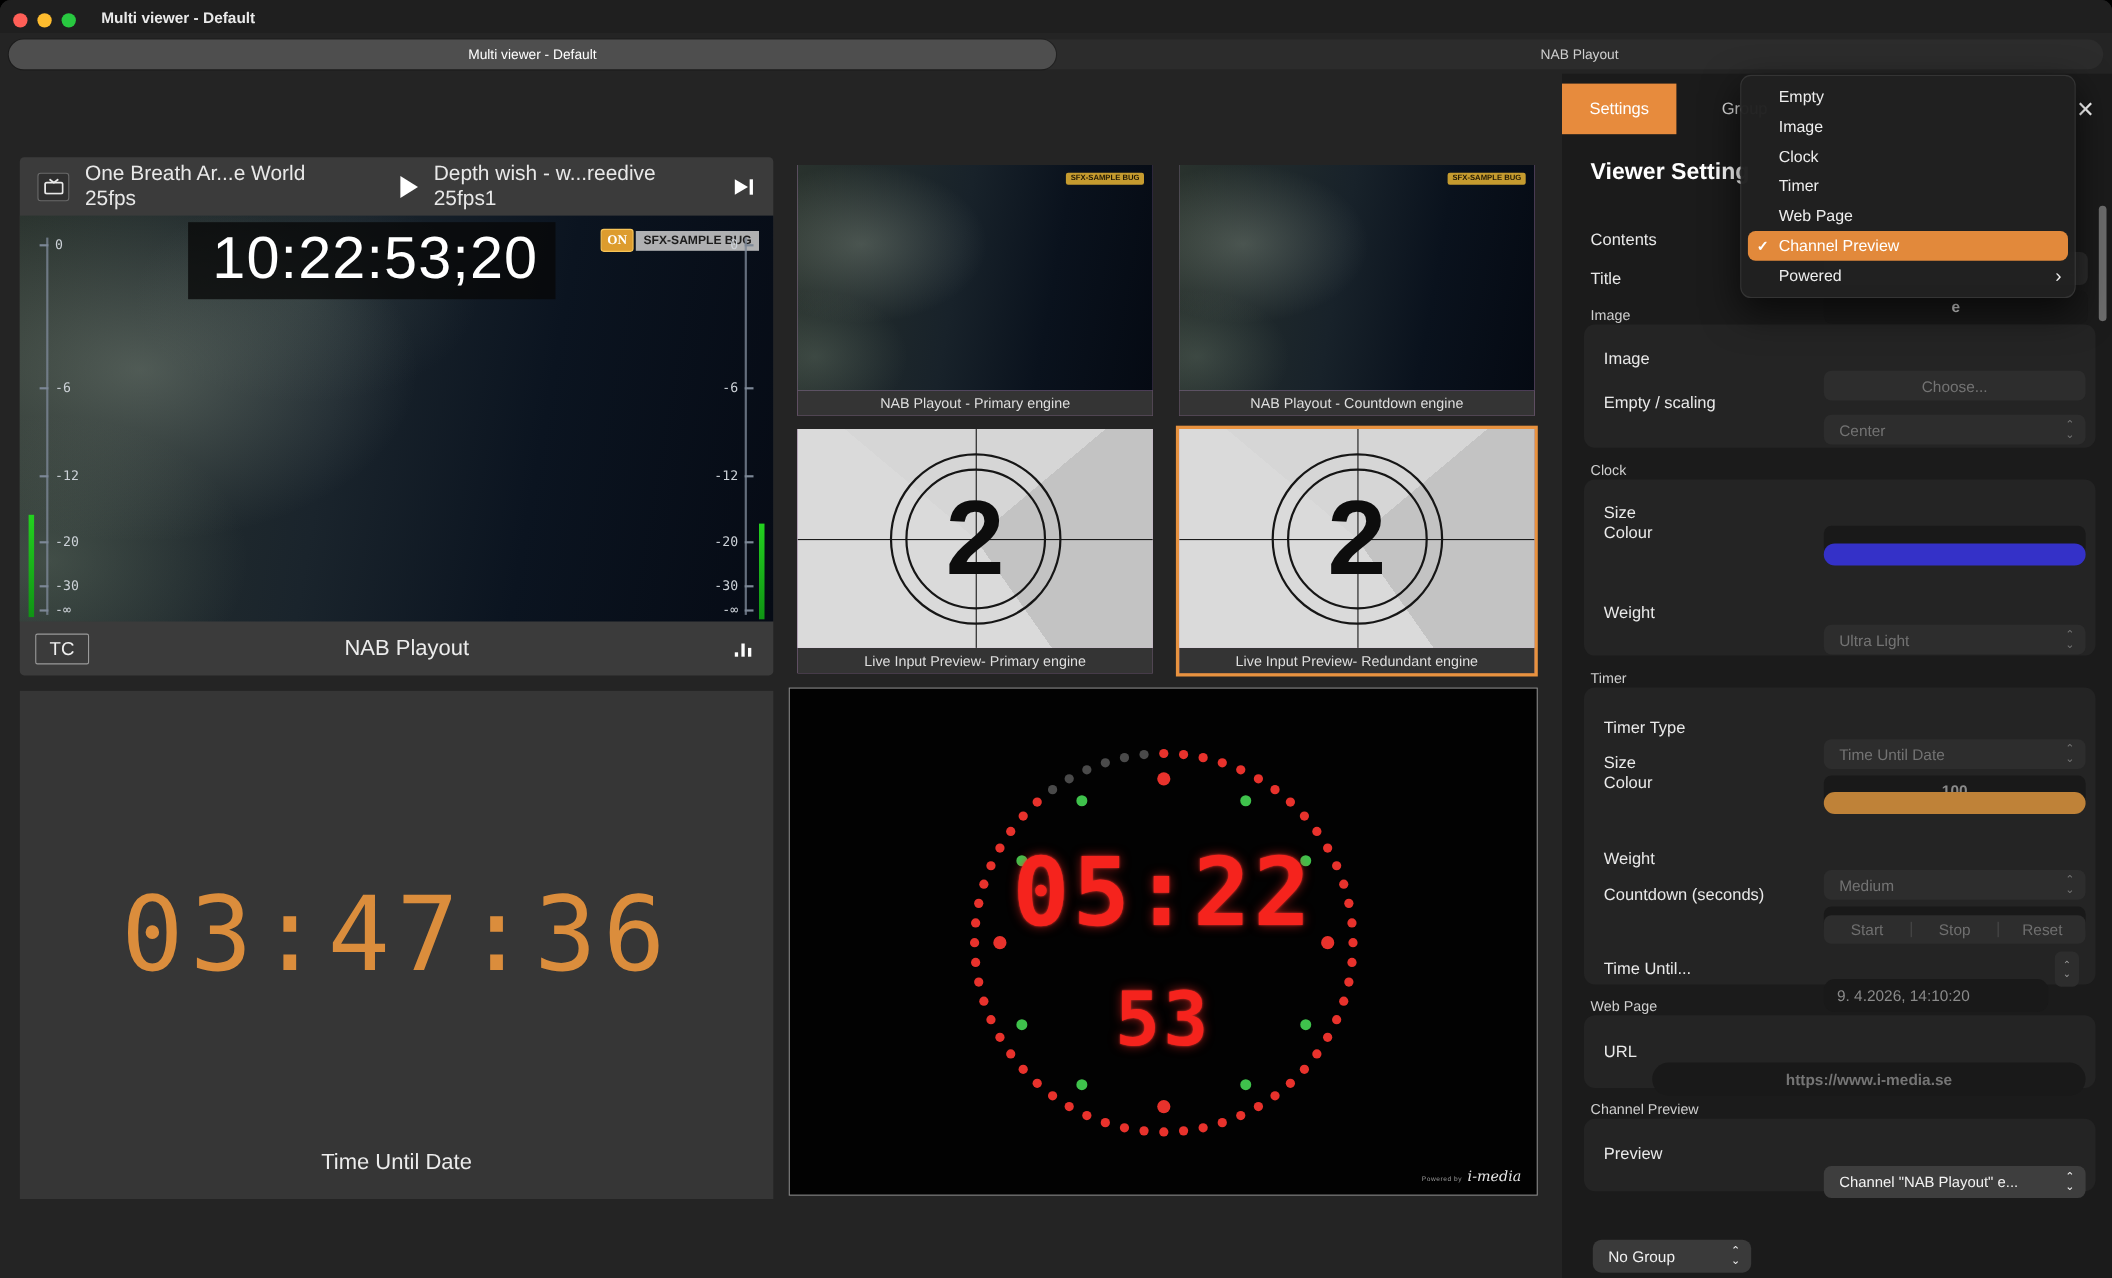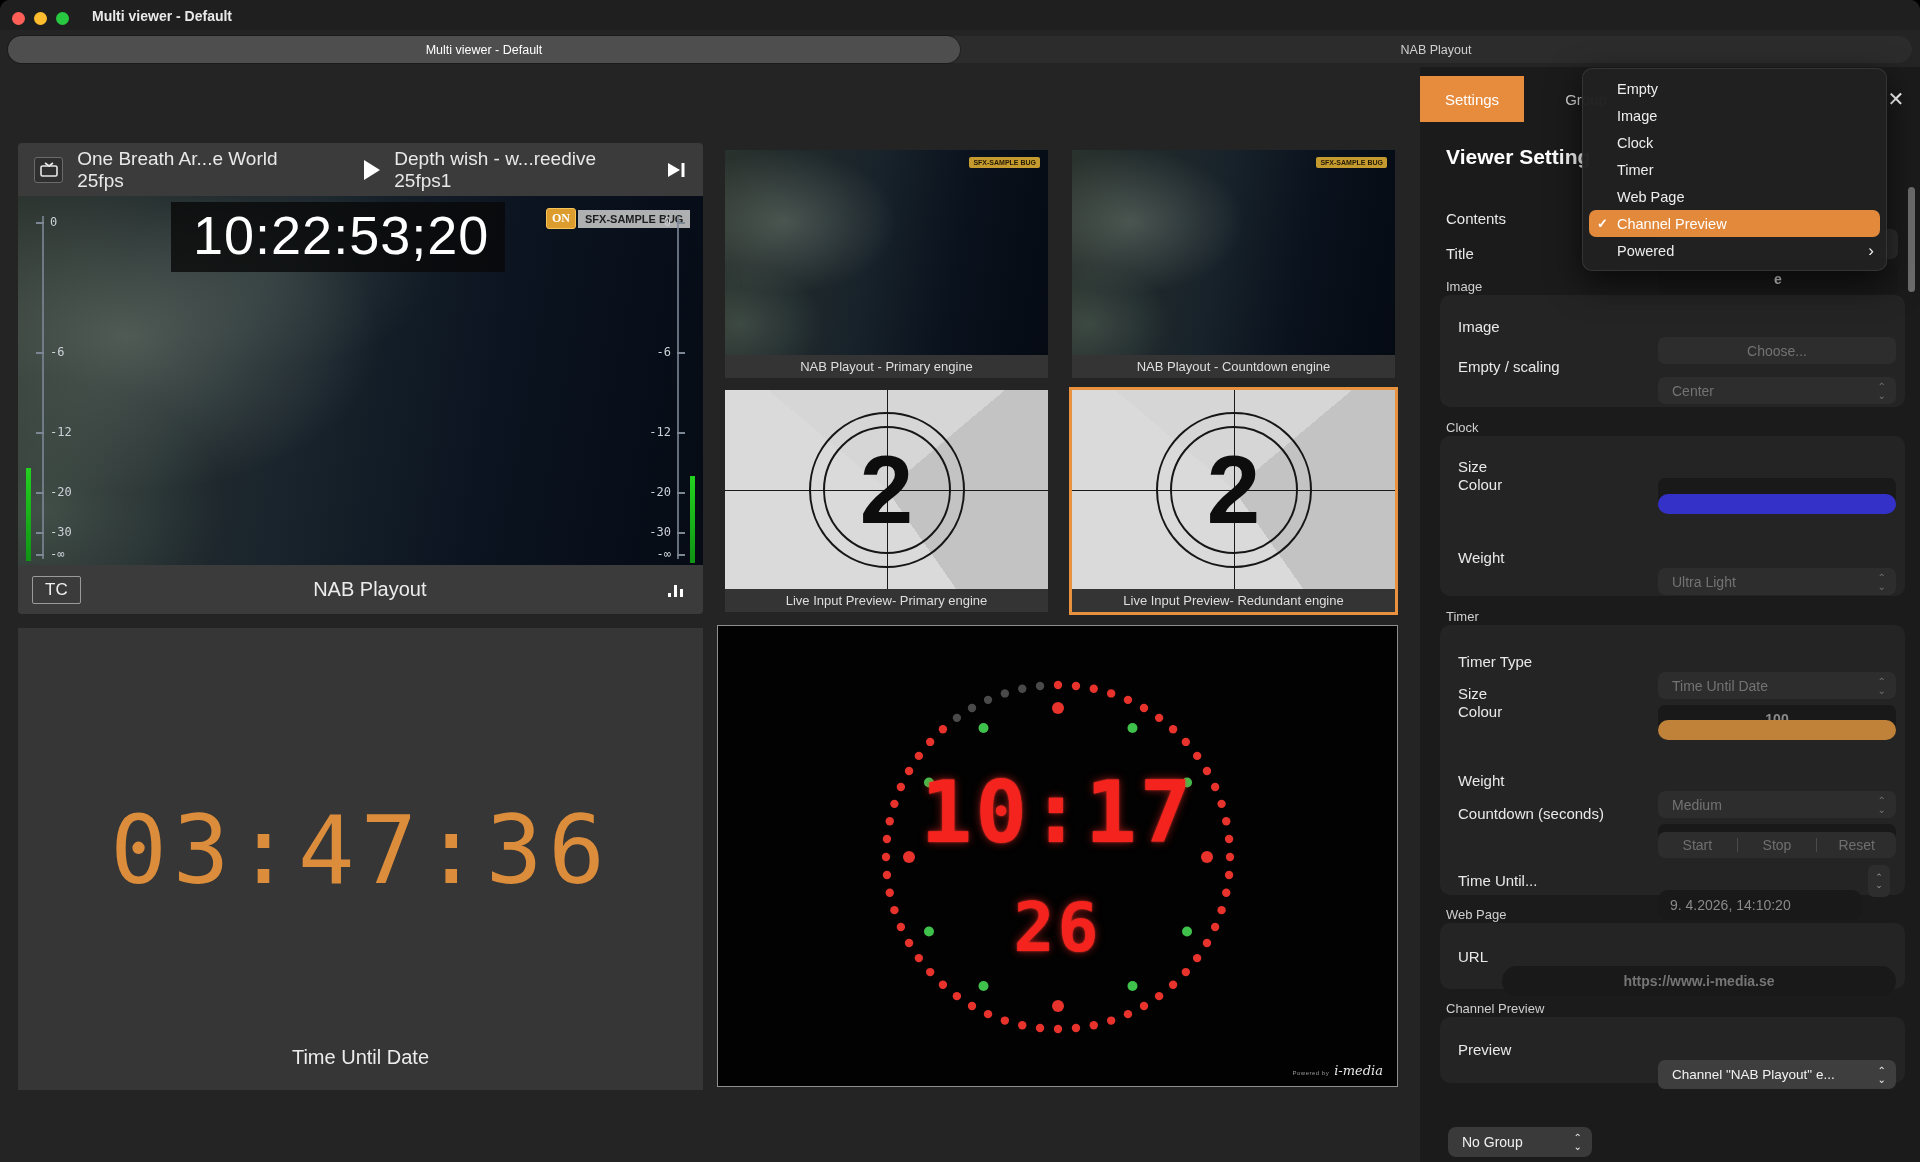"10:17" div.led { text: 10:17 -> 05:22 }
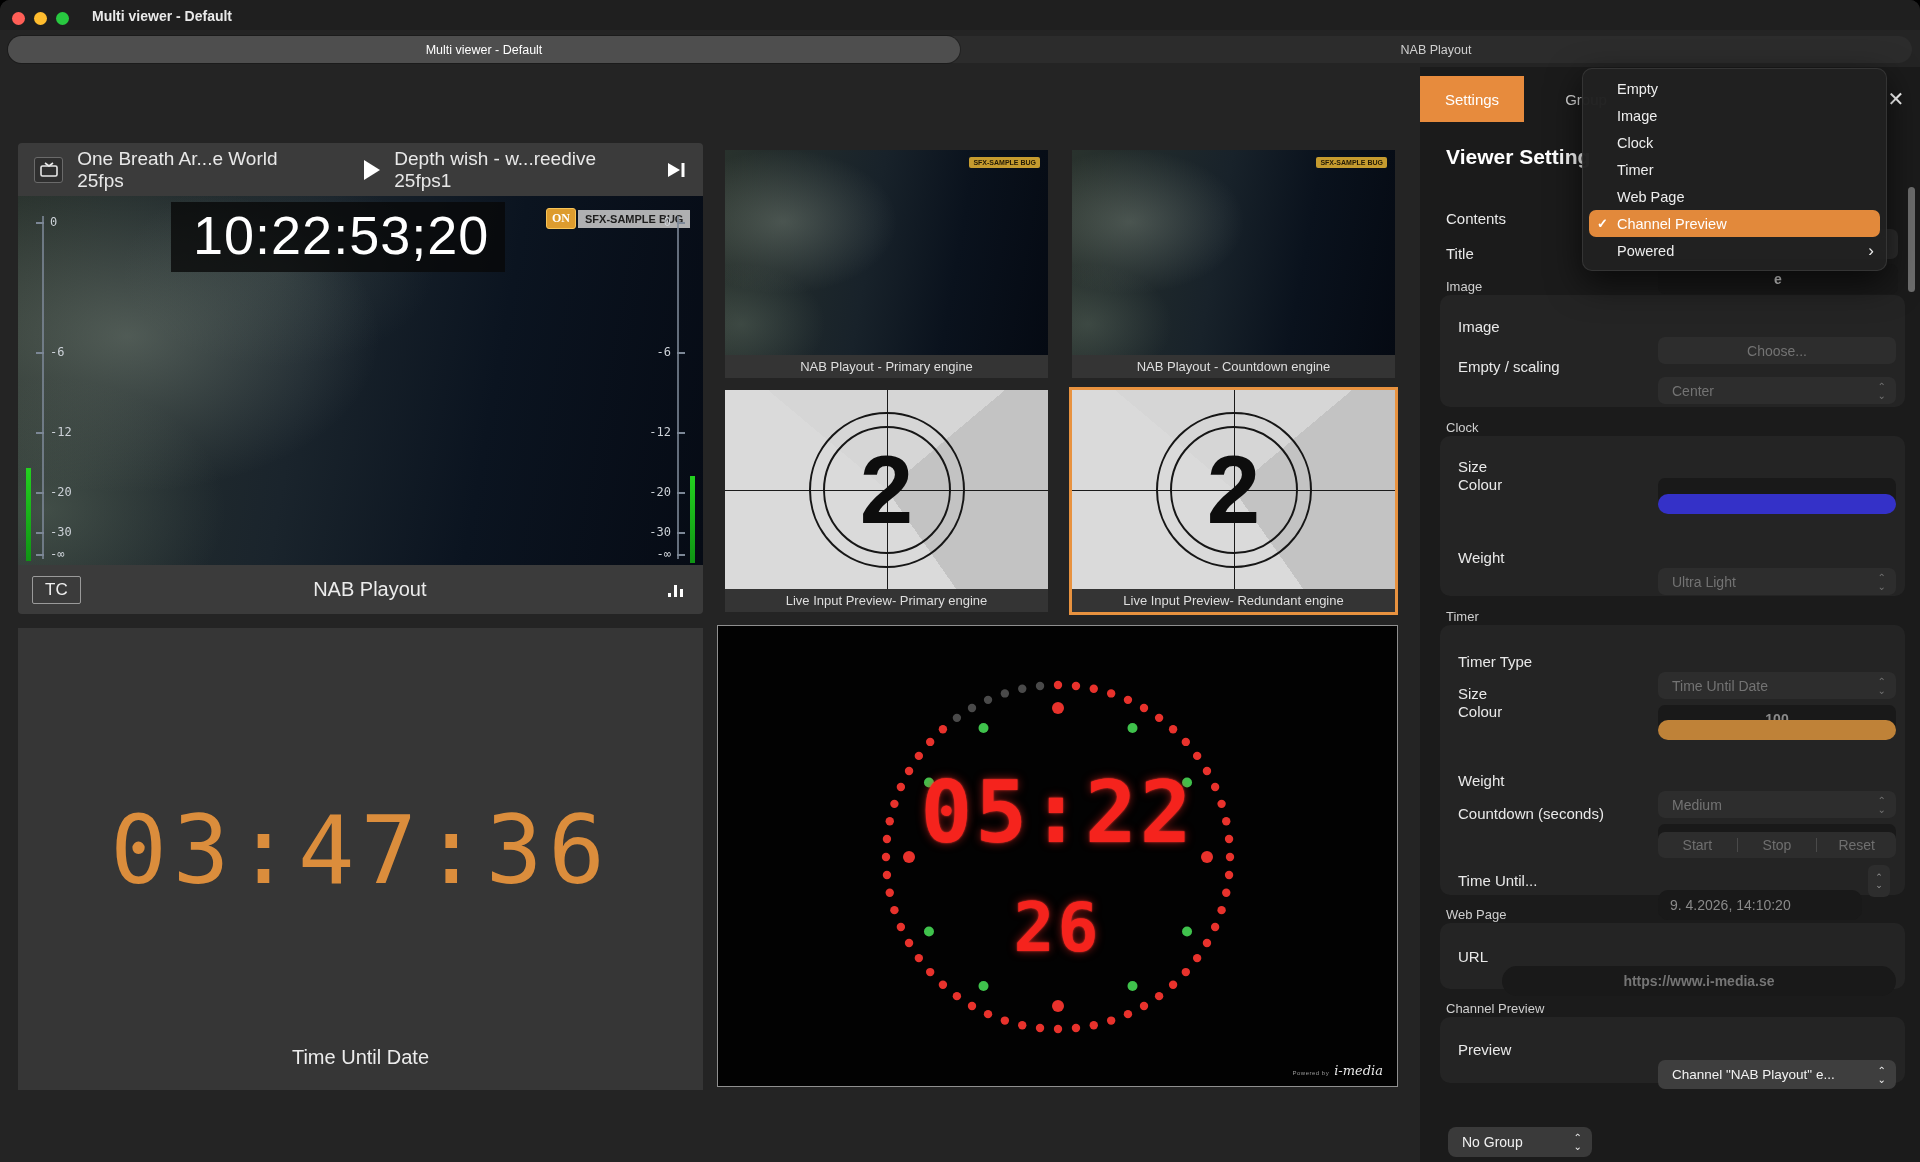"26" div.led { text: 26 -> 53 }
